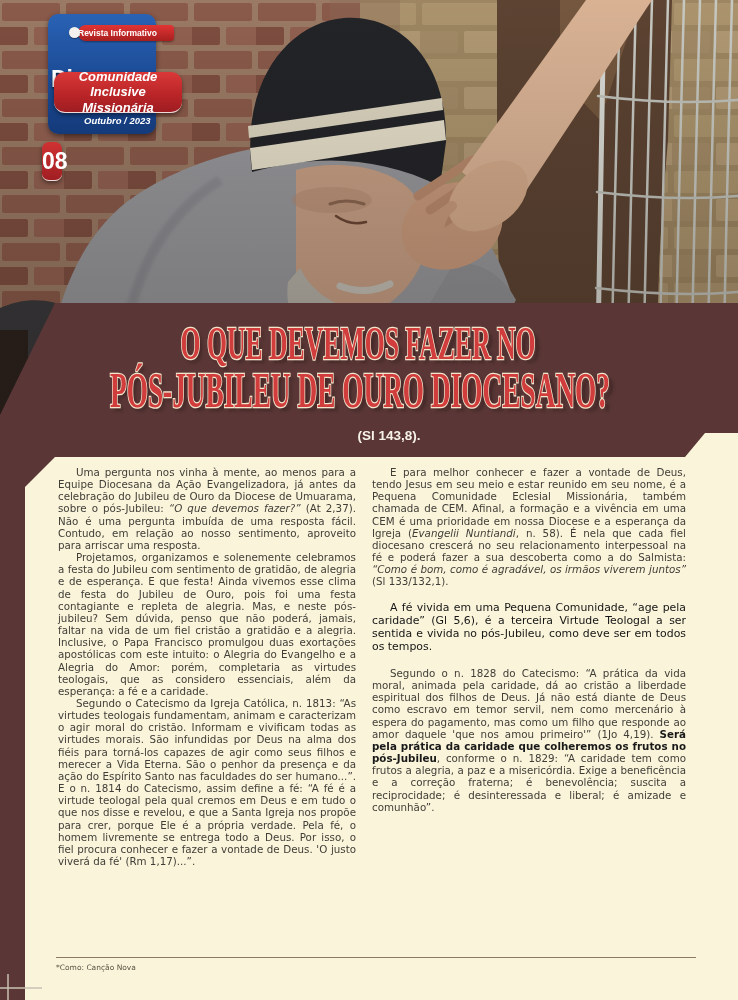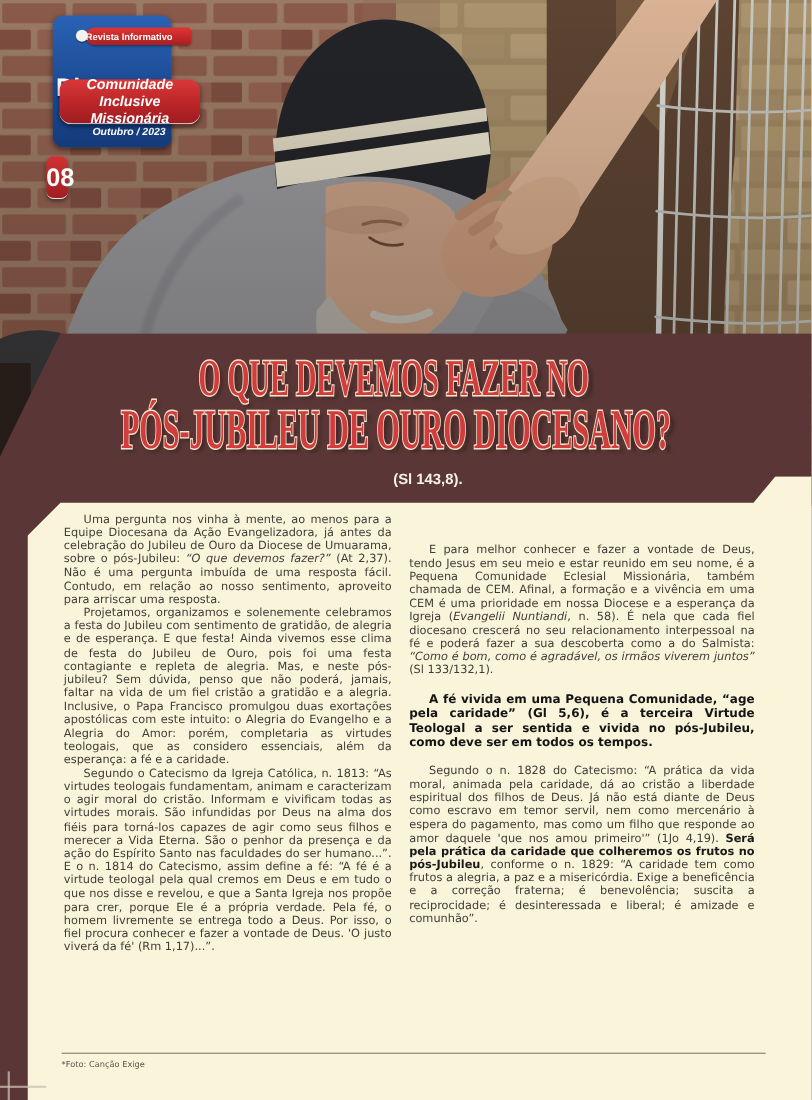"E para melhor conhecer e" .col-right { margin-top: 28px -> none }
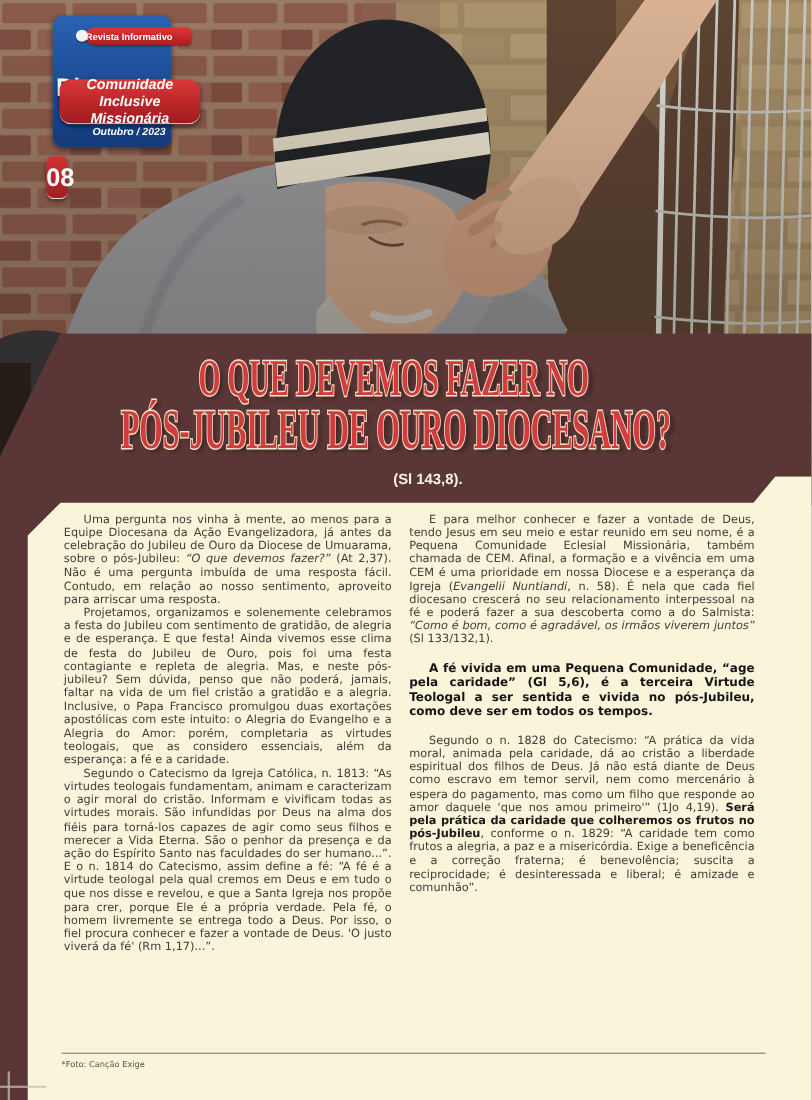"A fé vivida em uma" .para.callout { font-weight: bold -> normal }
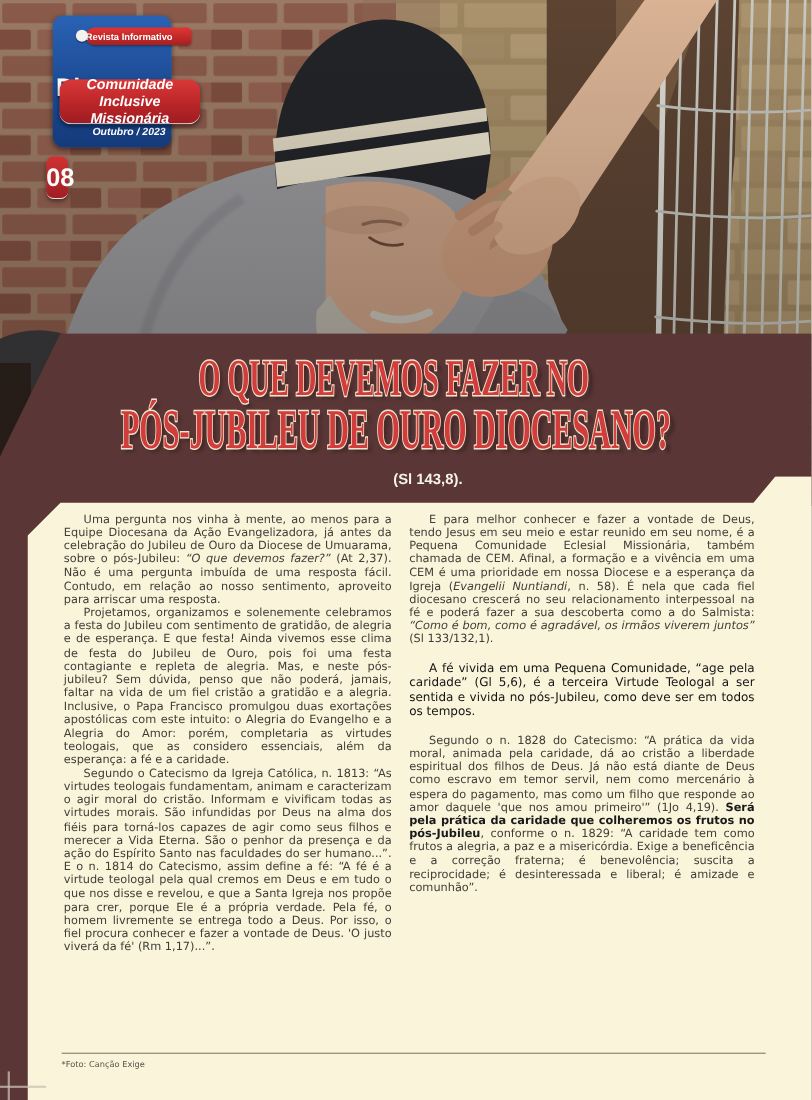"*Foto: Canção Exige" div.credit { text: Foto: Canção Exige -> Como: Canção Nova }
